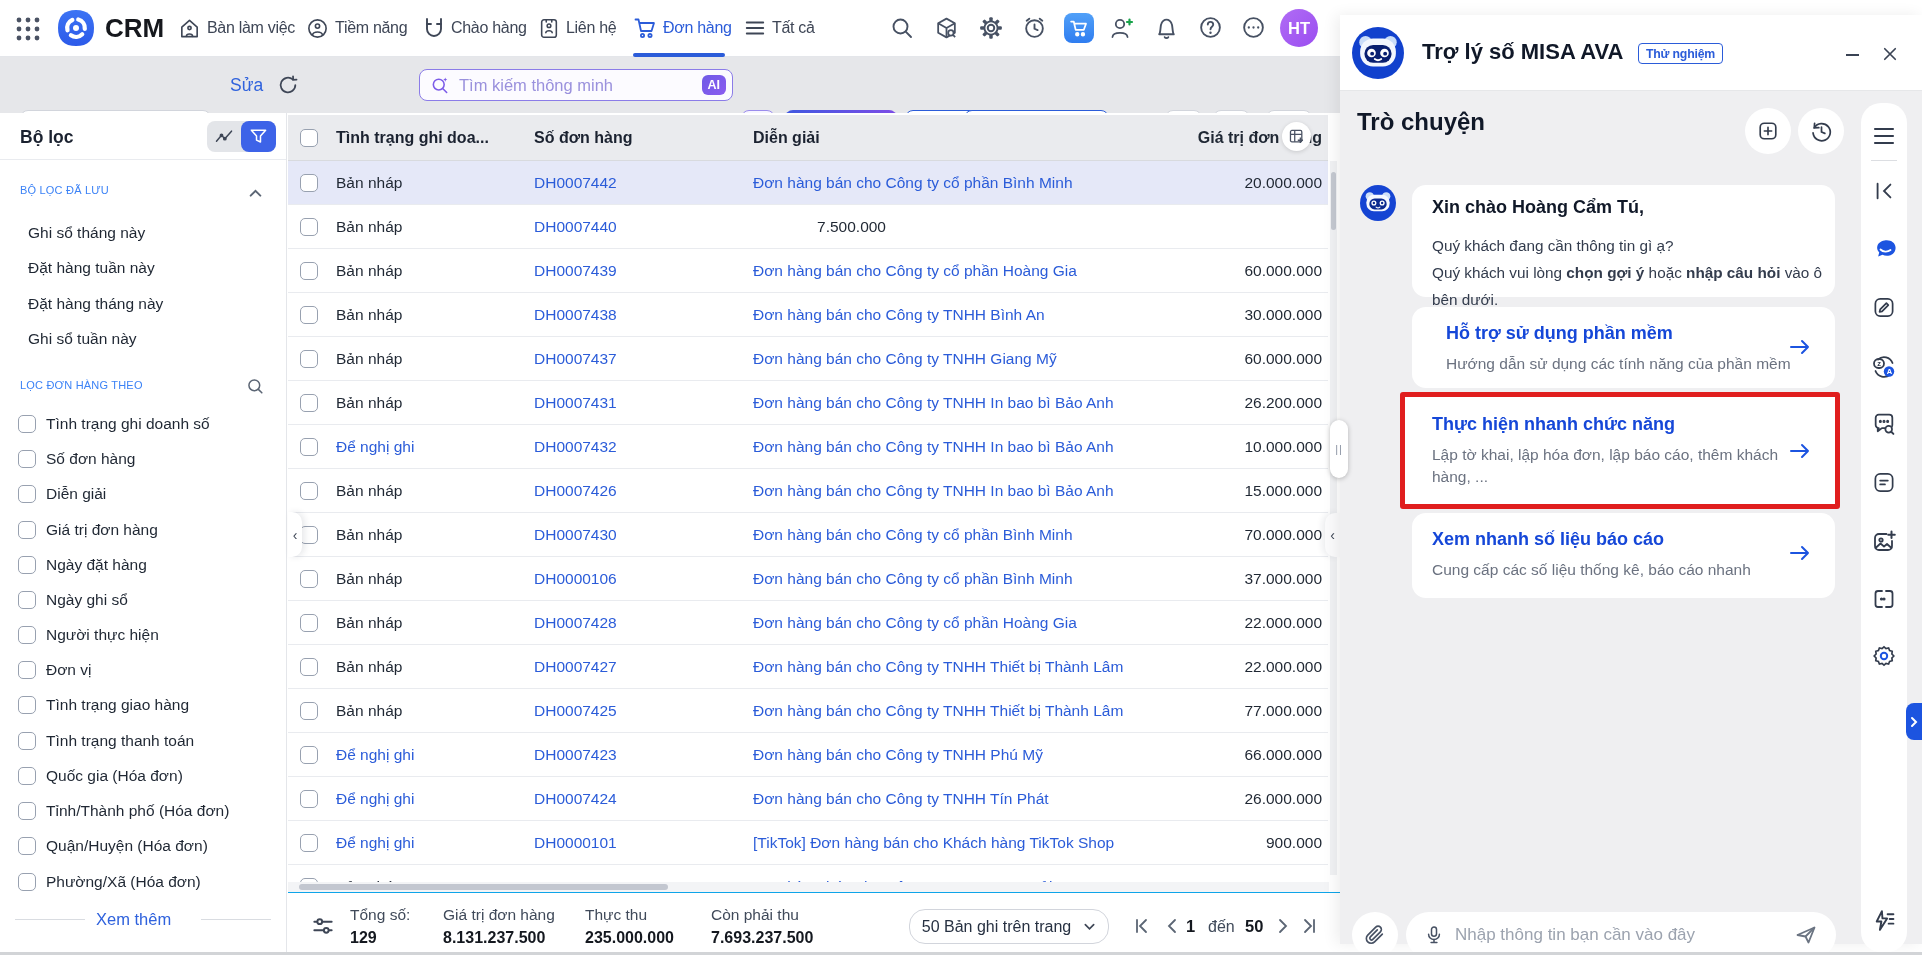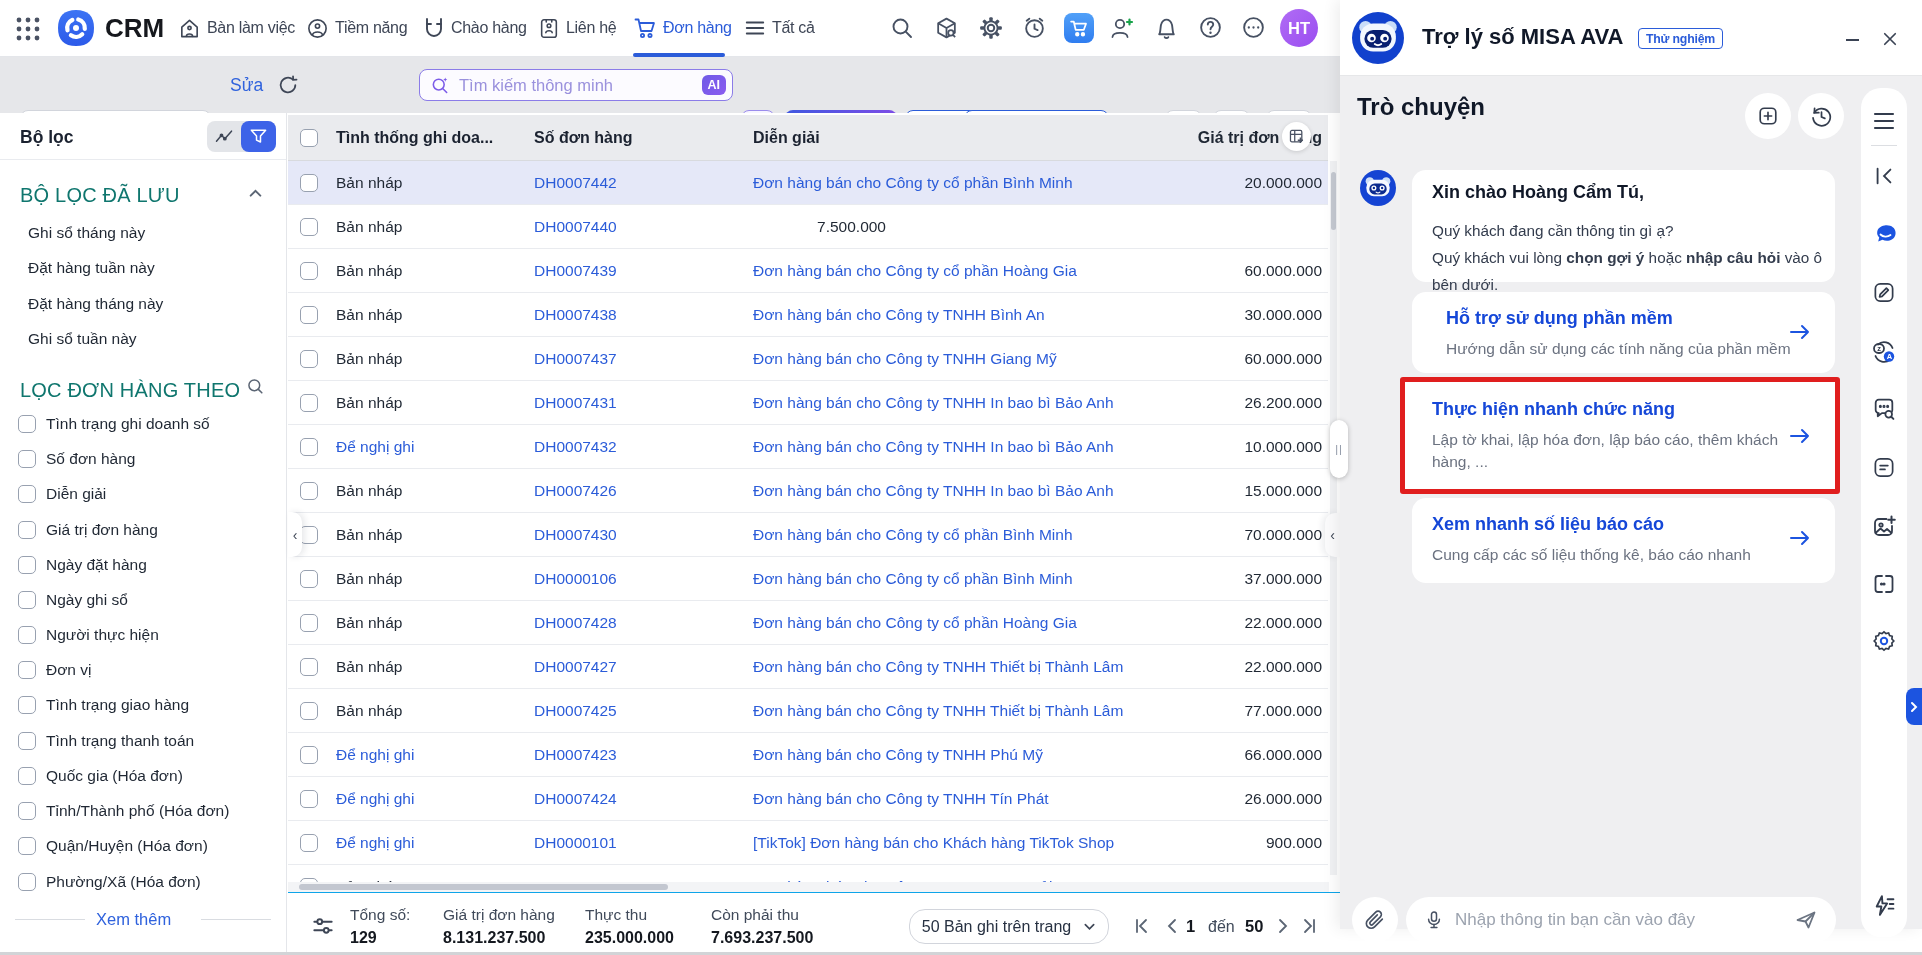"Trợ lý số MISA AVA" #ava { top: 0 -> 15px }
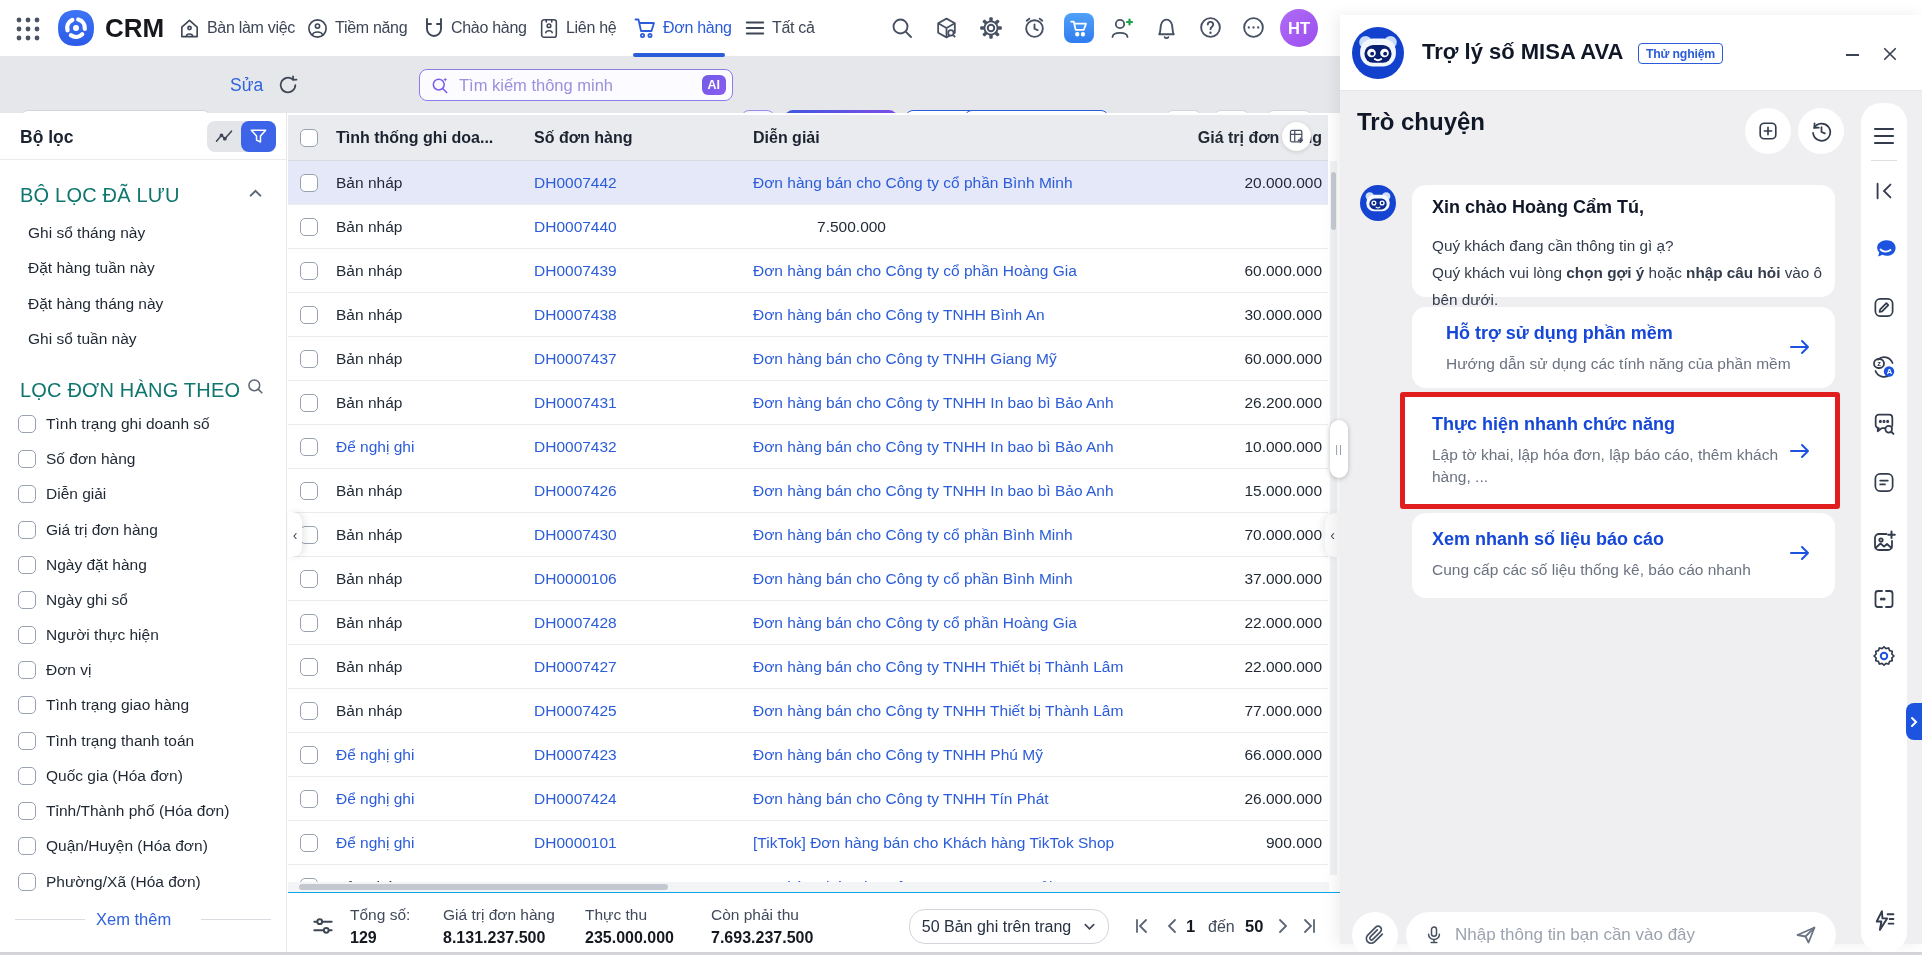"Tình thống ghi doa..." div.c2 { text: thống -> trạng }
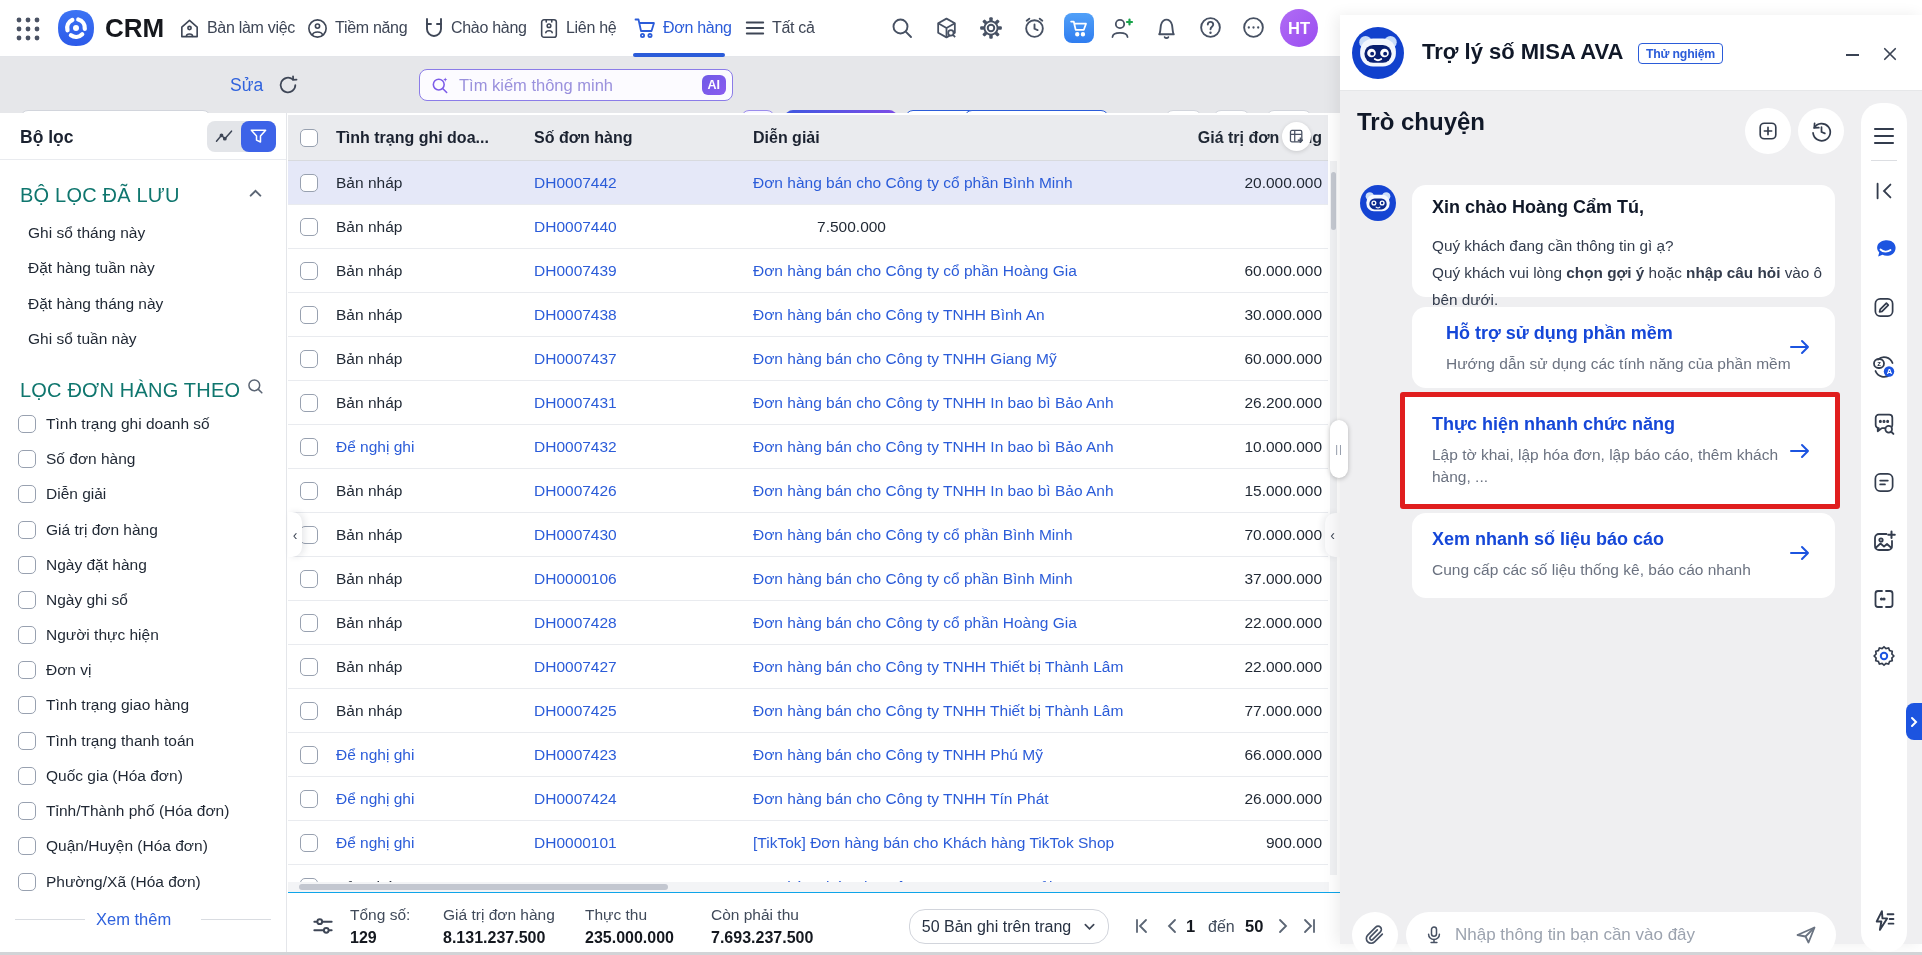"BỘ LỌC ĐÃ LƯU" .sb-sec { color: #0f766e -> #3b82f6; font-size: 20px -> 11px }
